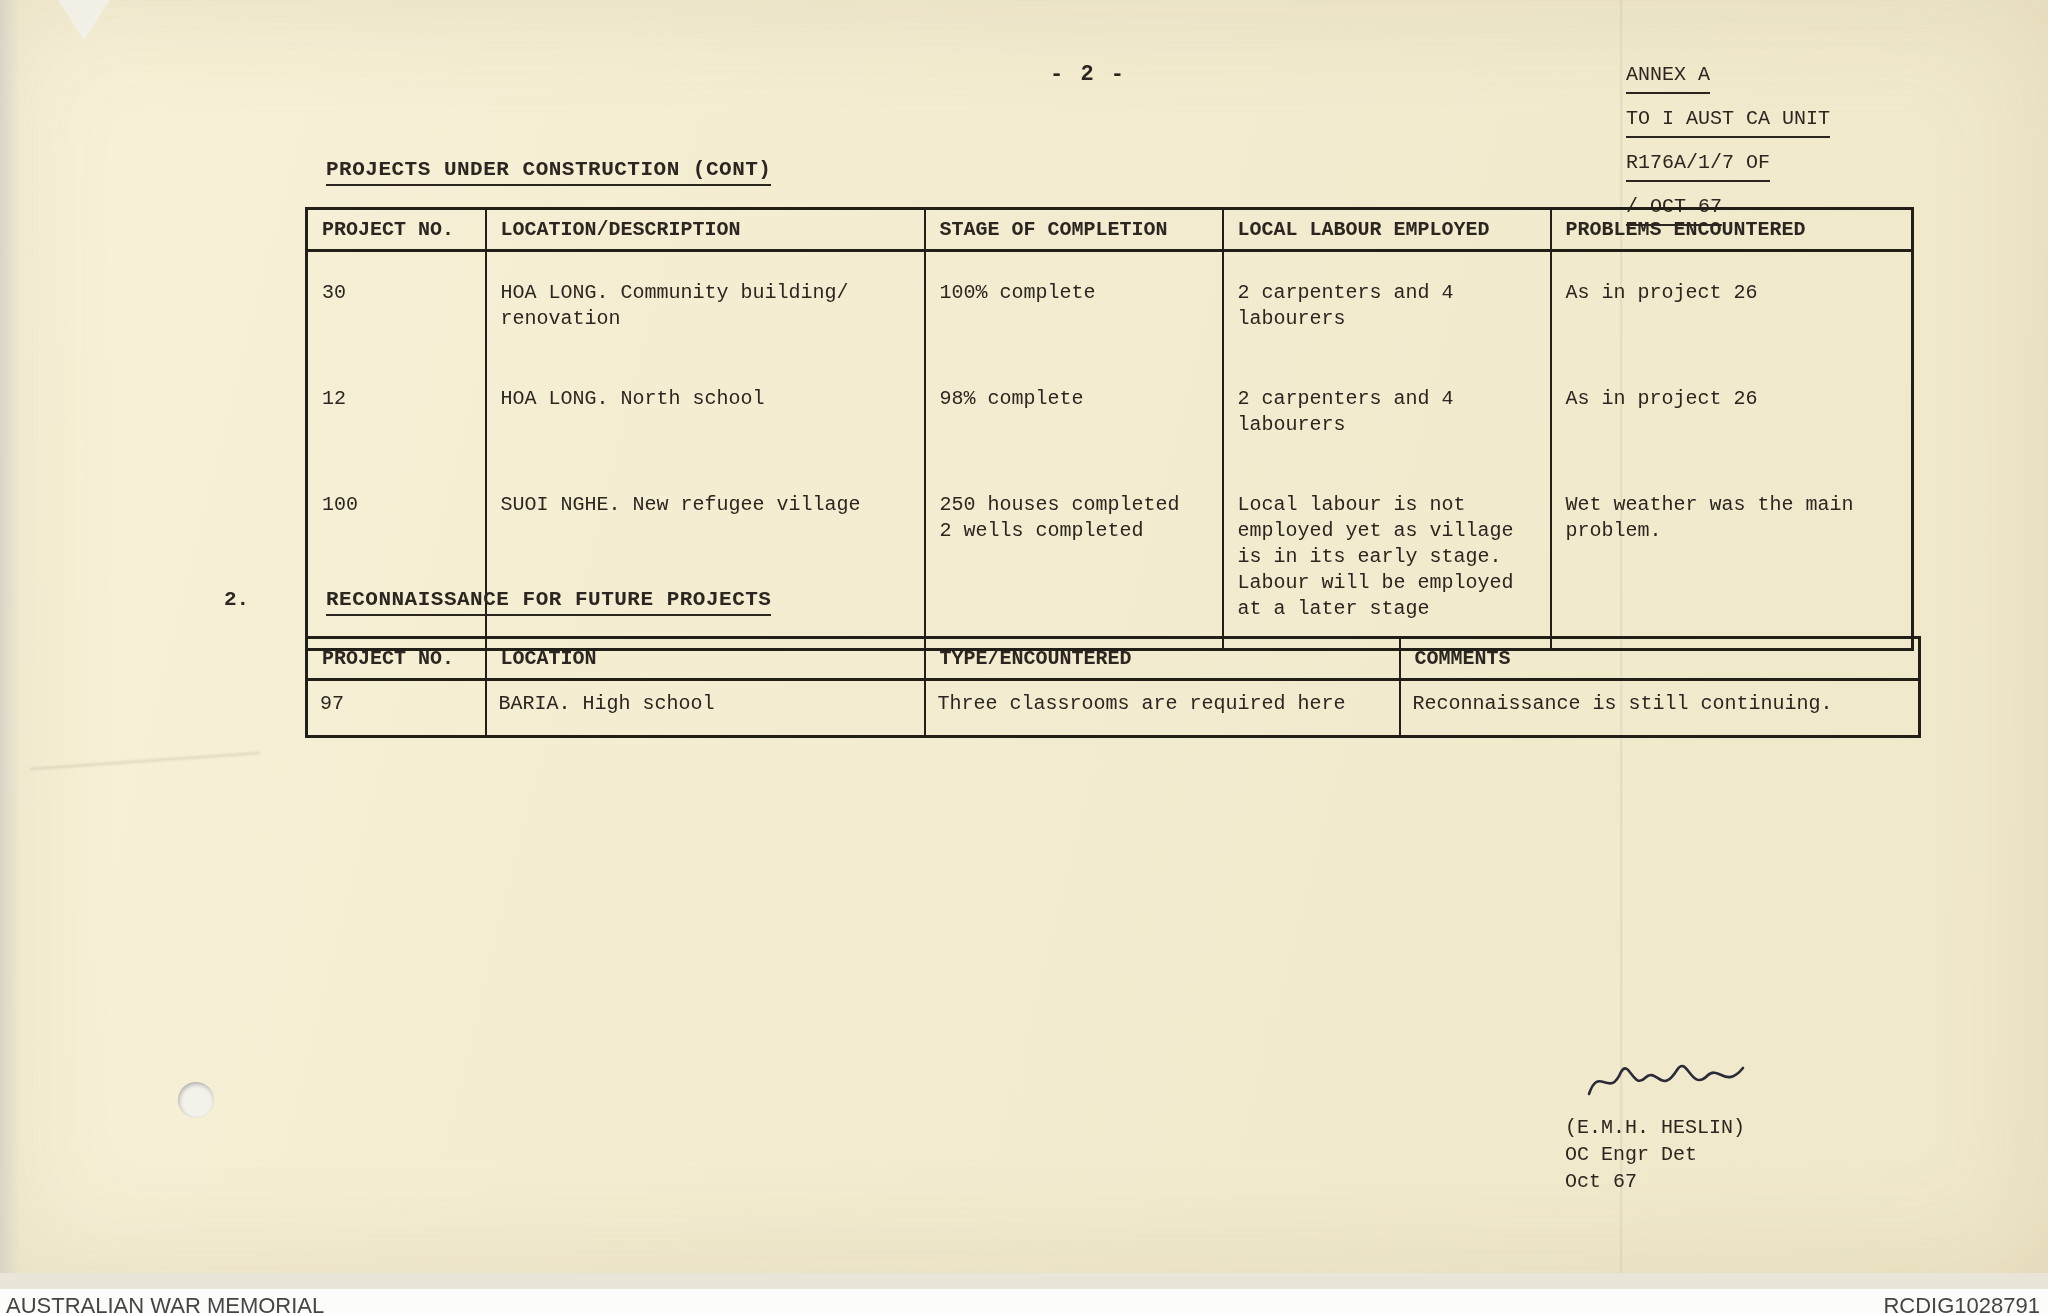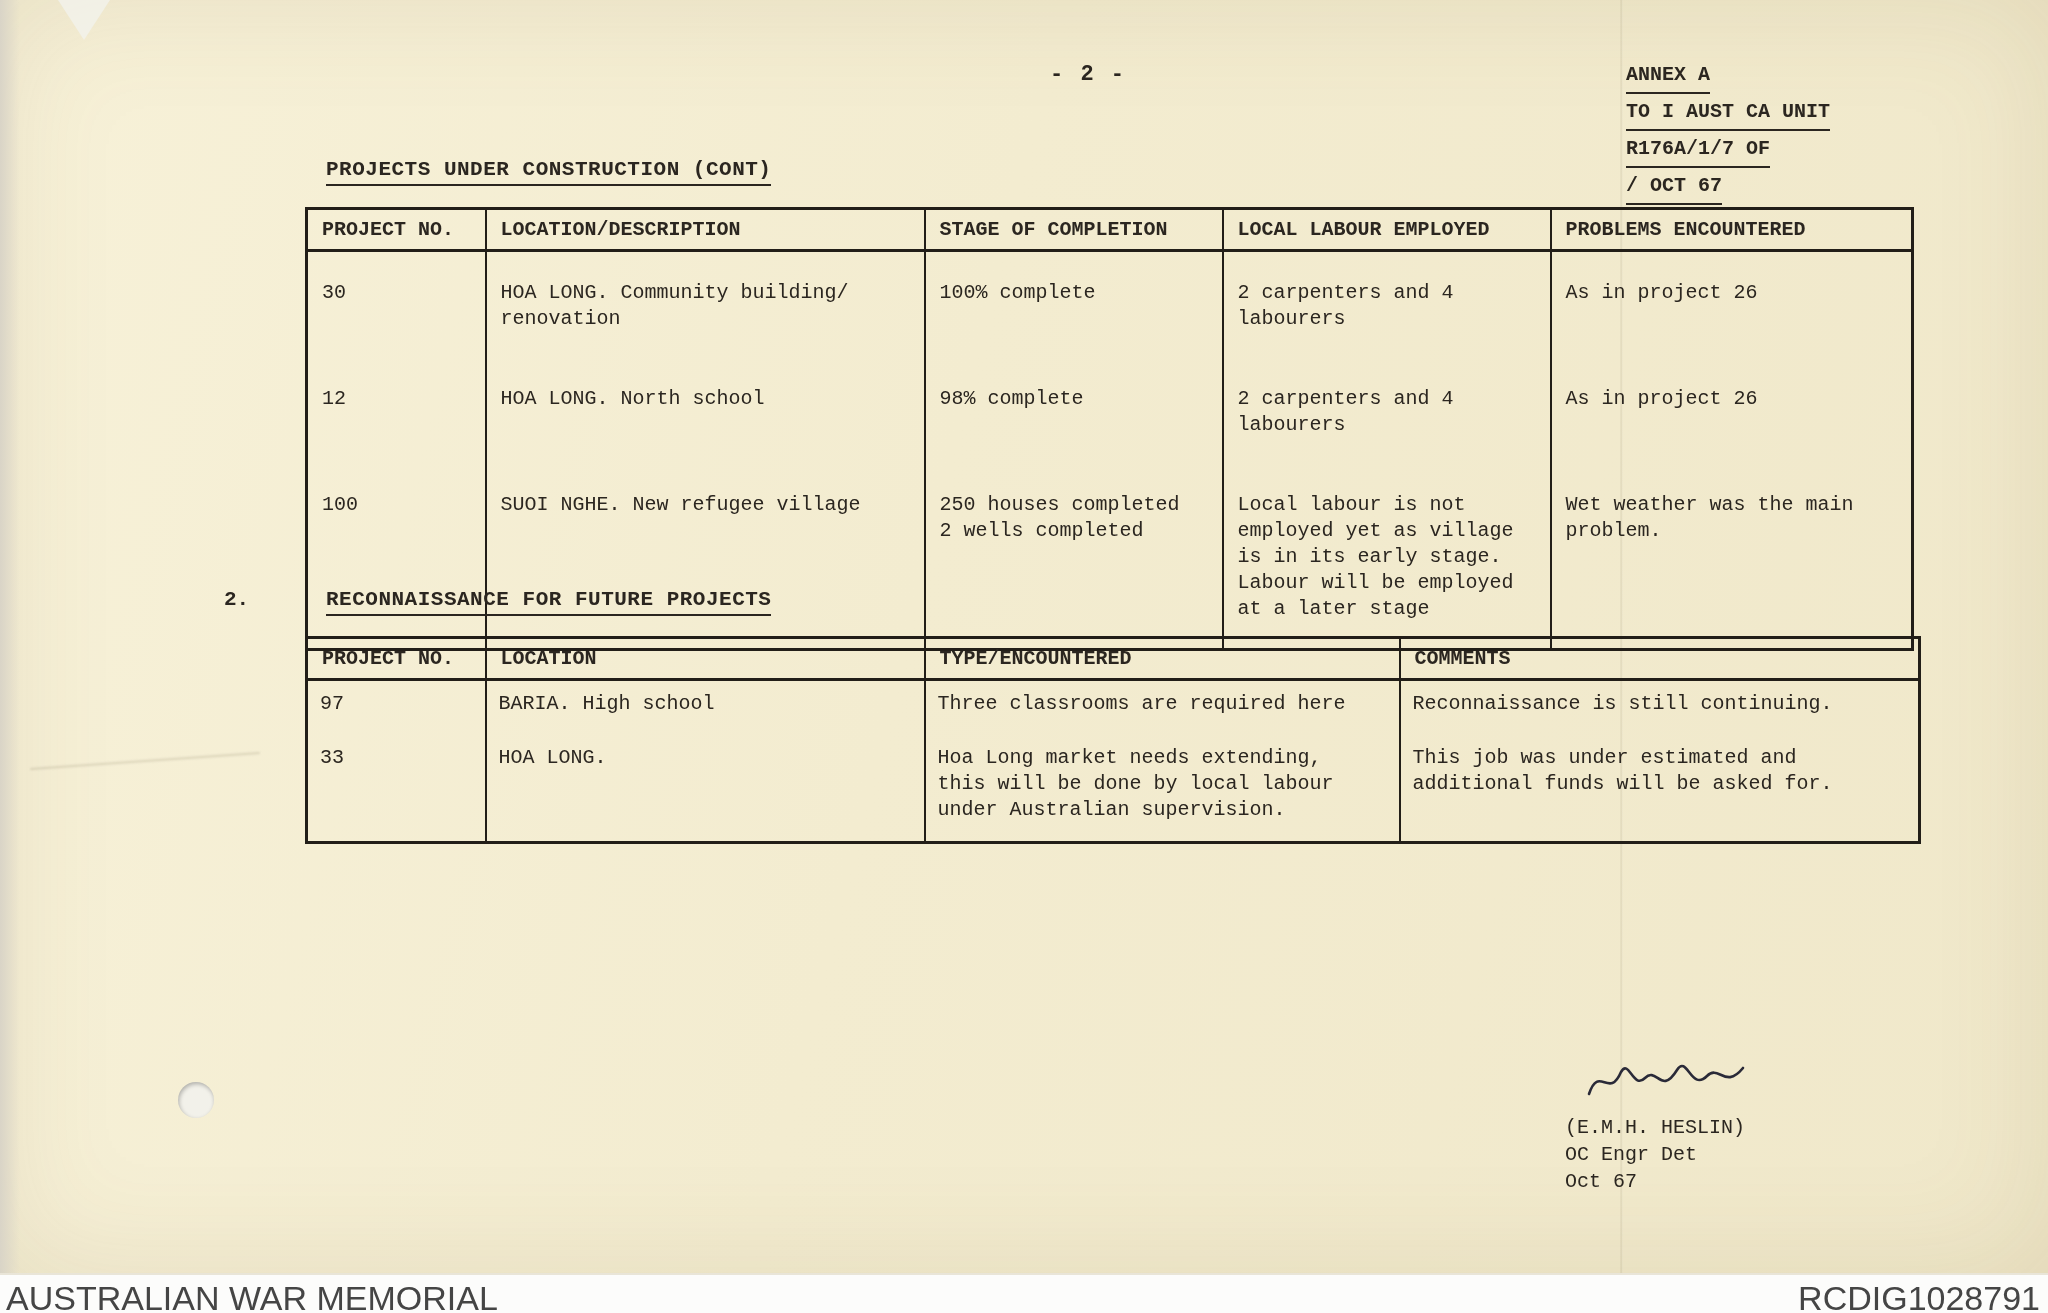"ANNEX A" .annex .annex-line { font-weight: bold -> normal; margin-bottom: 1px -> 8px }
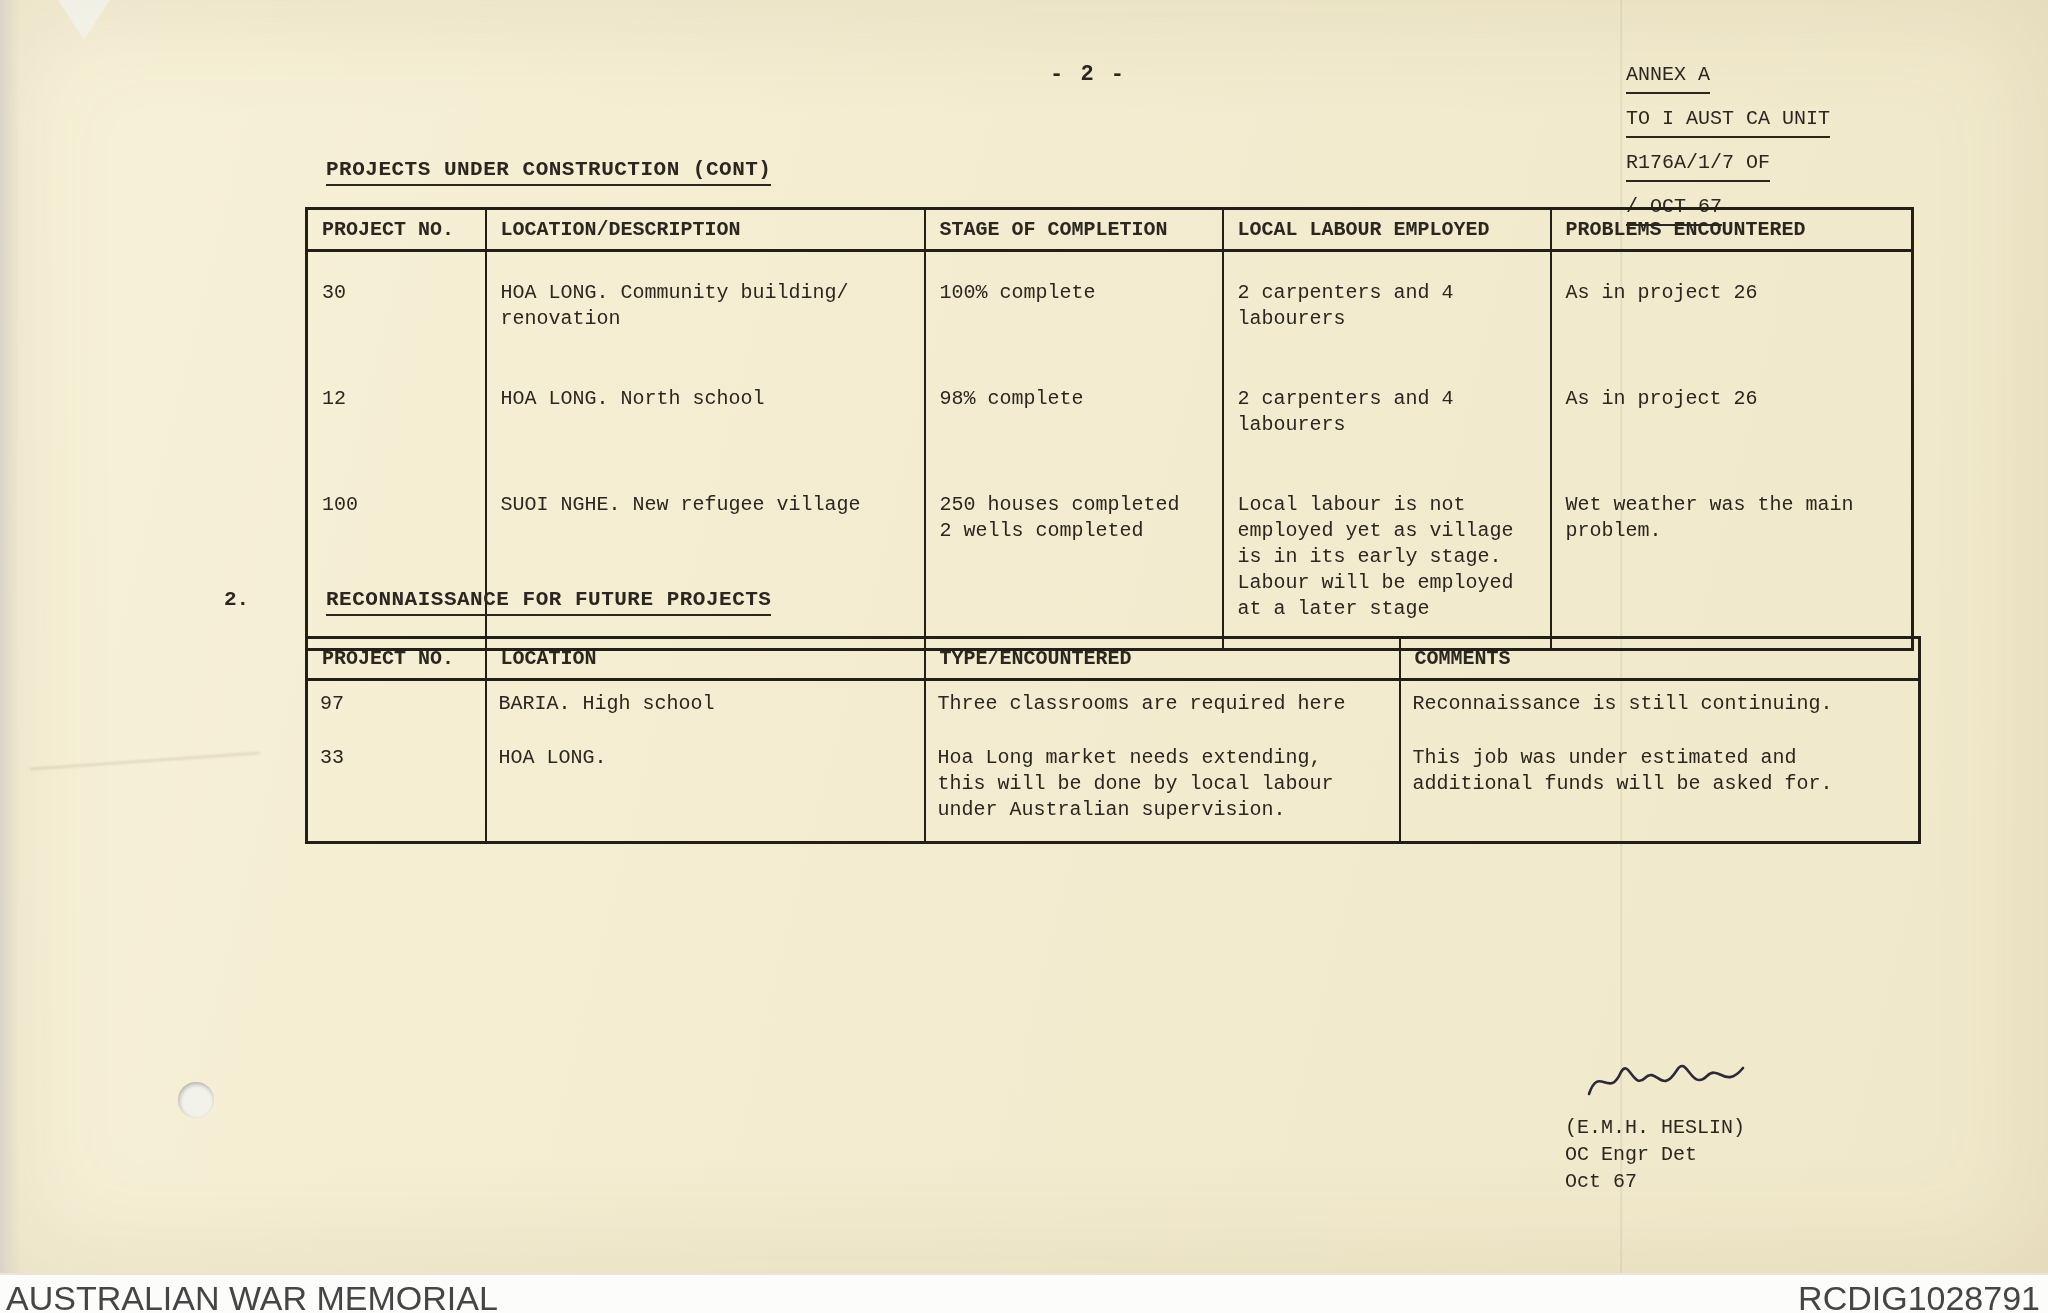"33" tr { html: <tr> <td>33</td> <td>HOA LONG.</td> <td>Hoa Long market needs extending, this will be done by local labour under Australian supervision.</td> <td>This job was under estimated and additional funds will be asked for.</td> </tr> -> none }
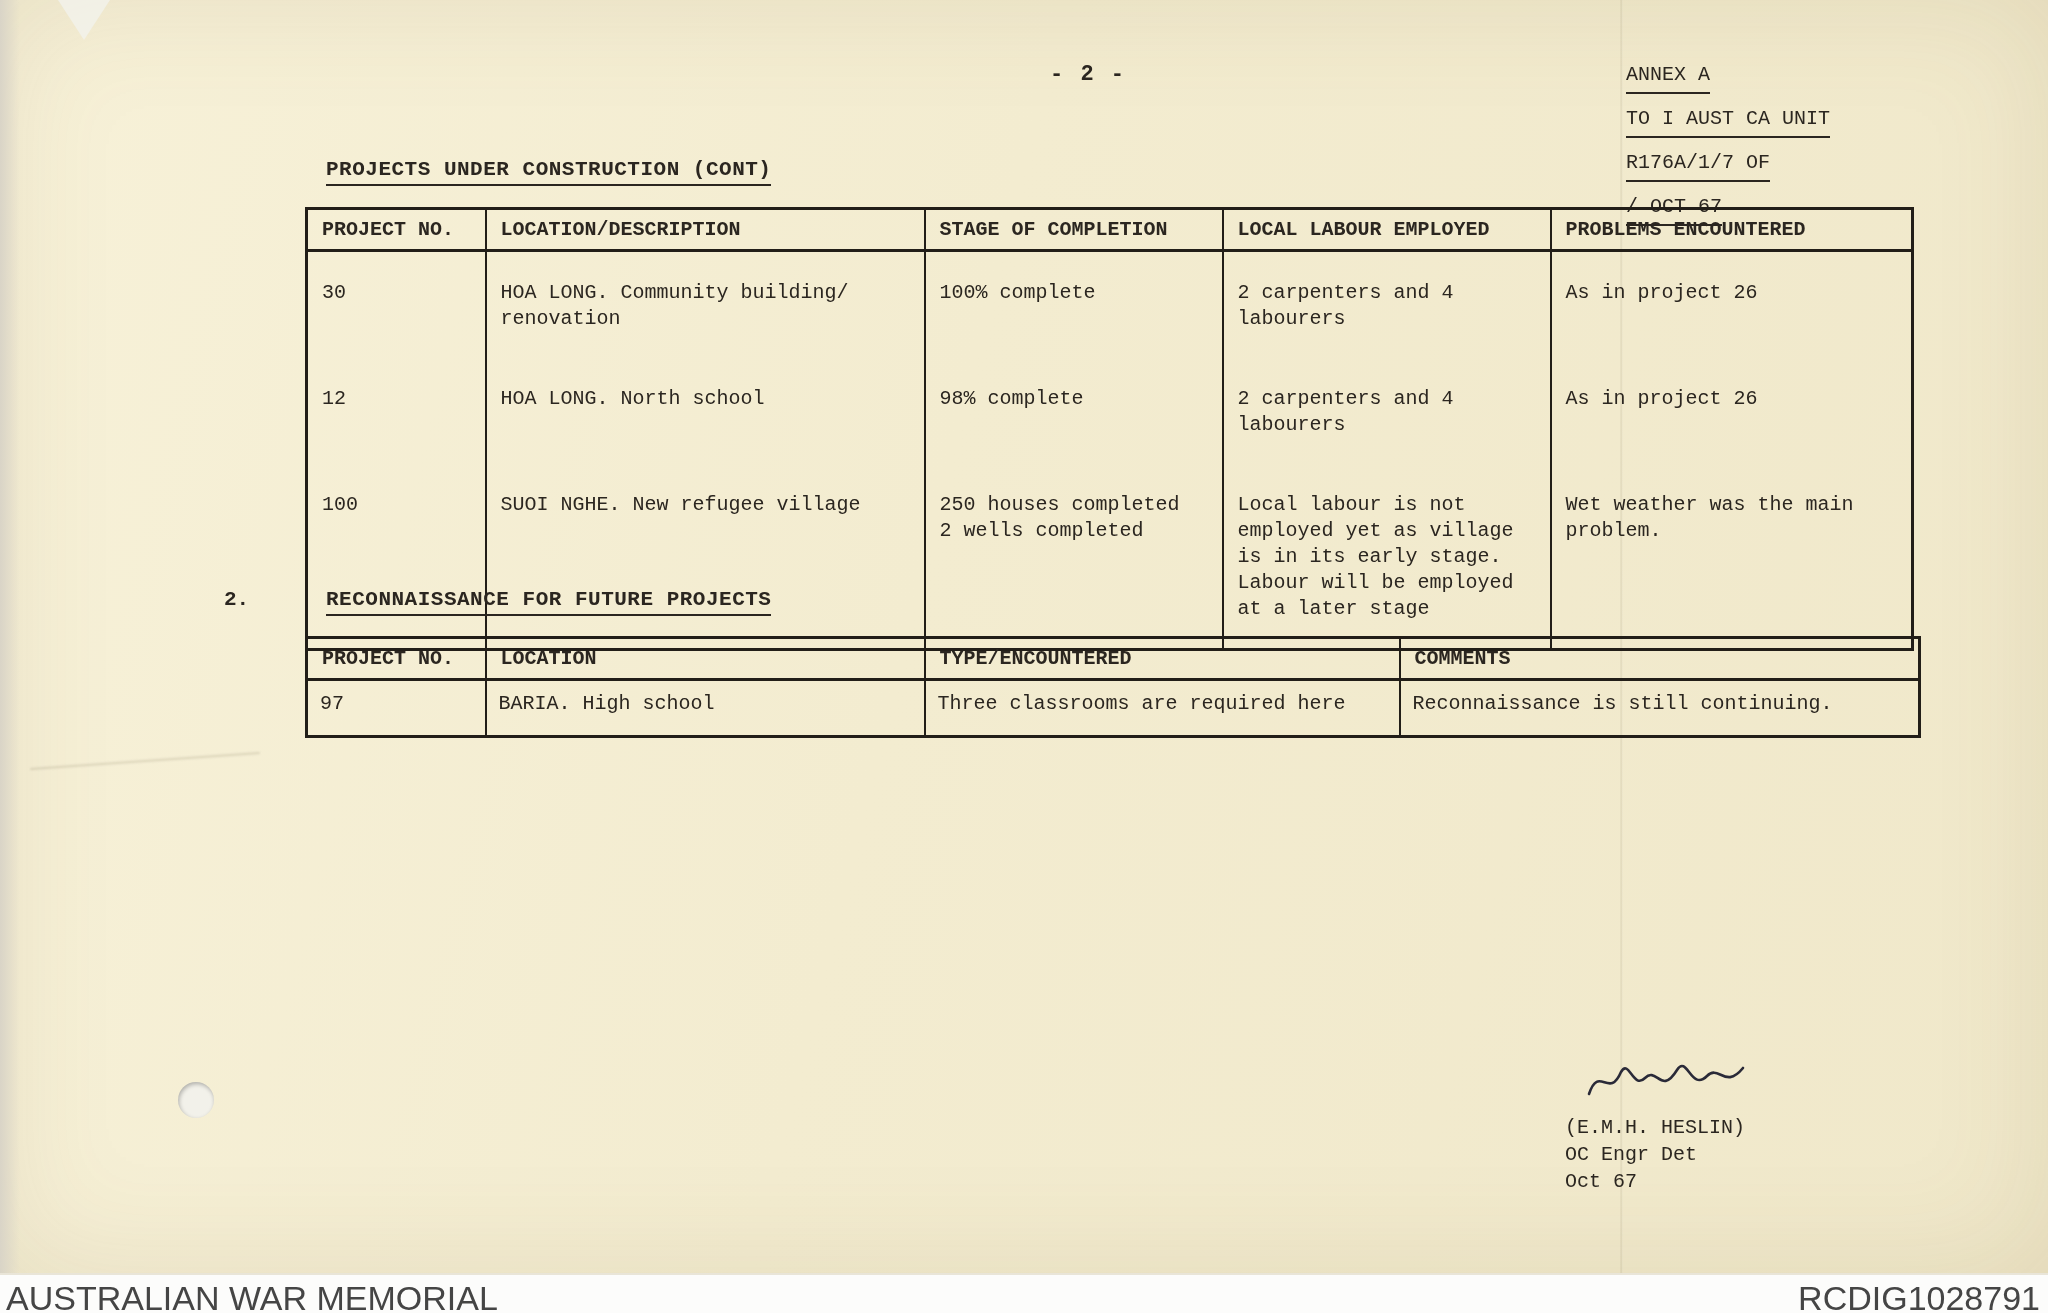"AUSTRALIAN WAR MEMORIAL" .footer-bar { font-size: 34px -> 22px; height: 38px -> 24px }
